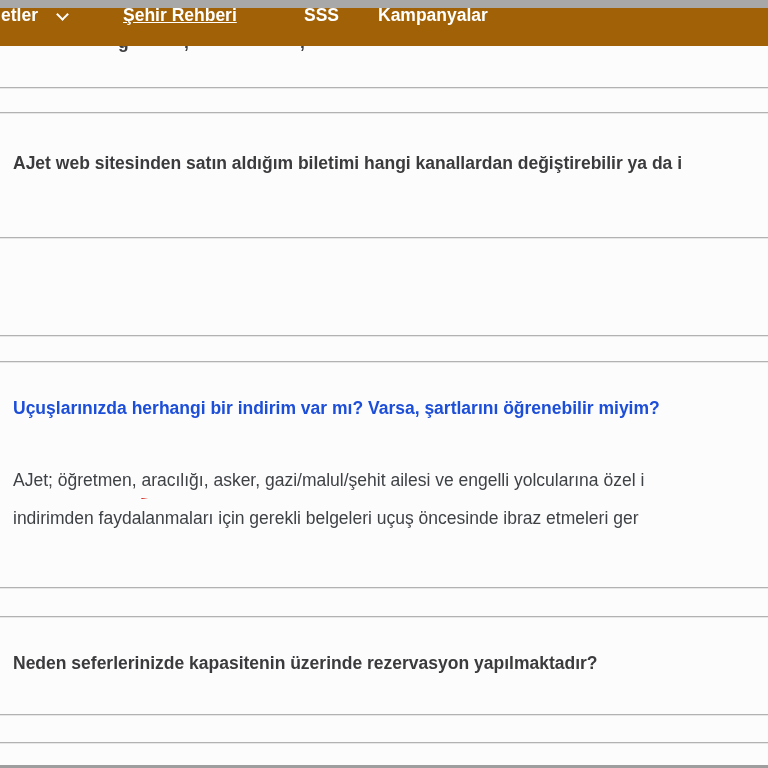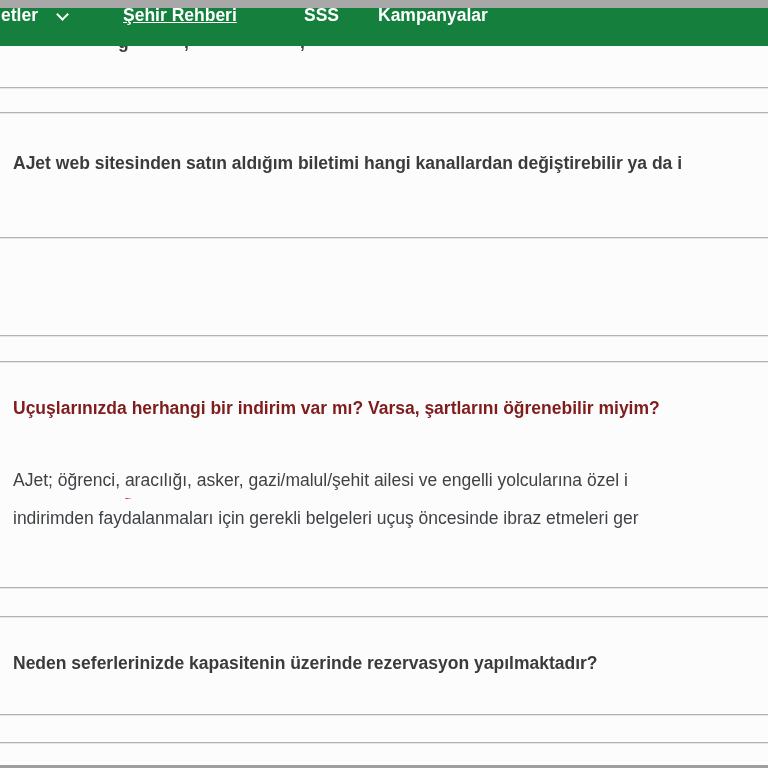"etler" .navbar { background: #15803d -> #a16207 }
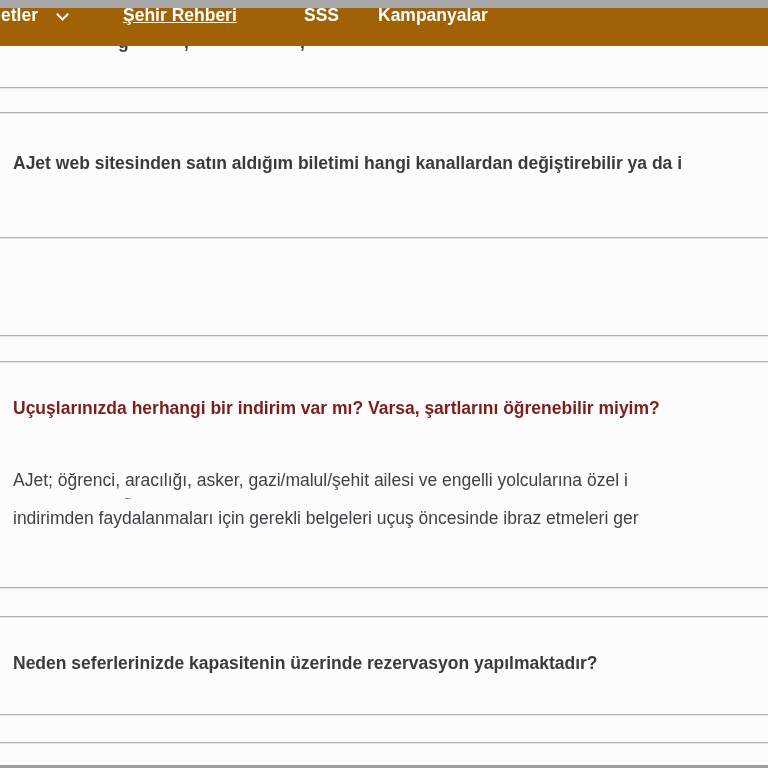"Uçuşlarınızda herhangi bir indirim var" .question.active { color: #7f1d1d -> #1d4ed8 }
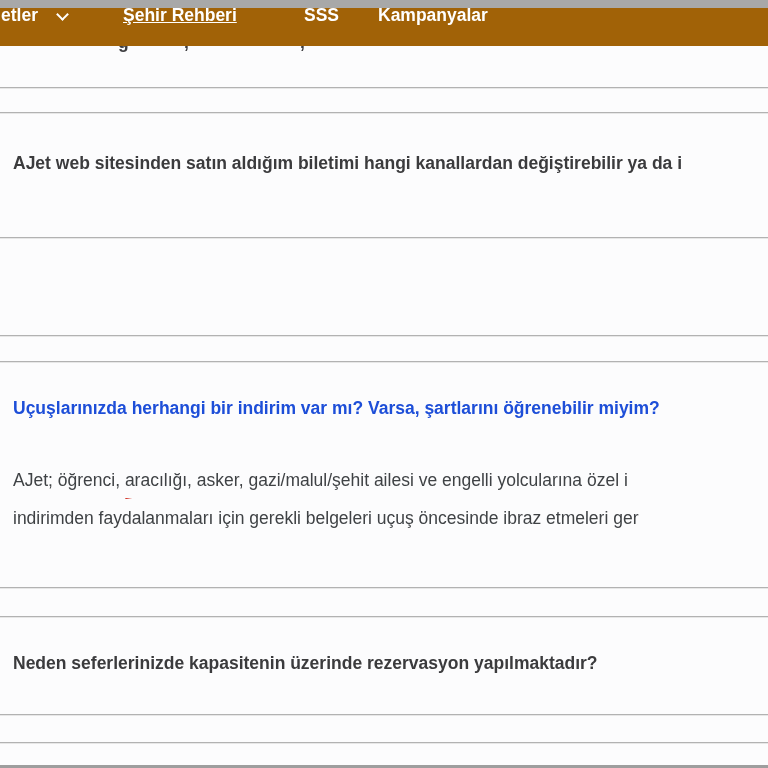"AJet; öğrenci," span { text: öğrenci -> öğretmen }
